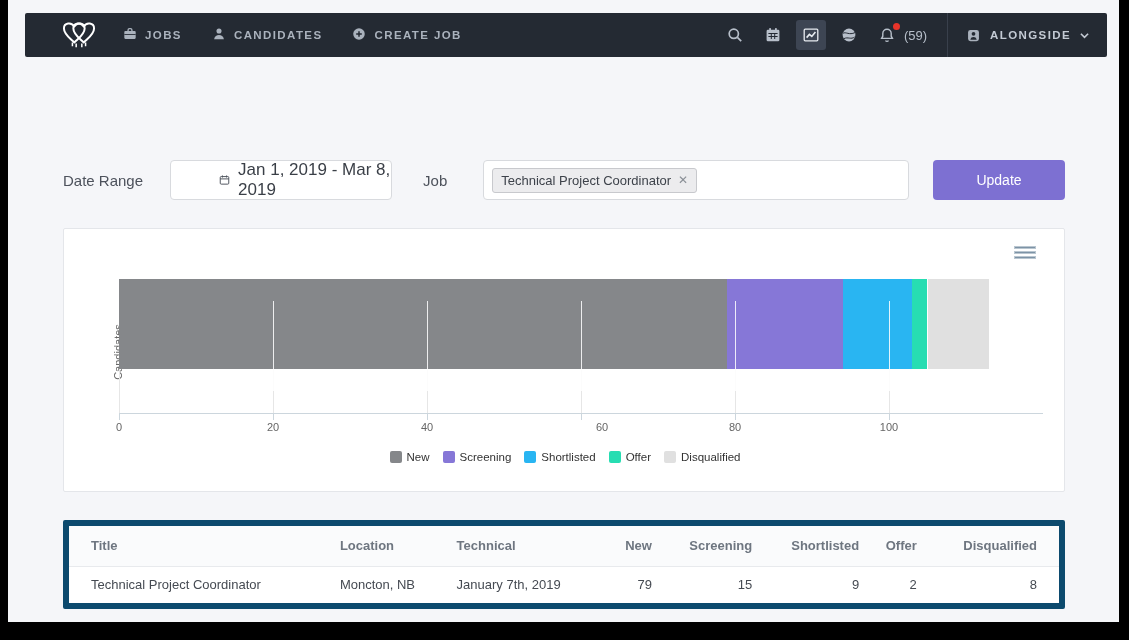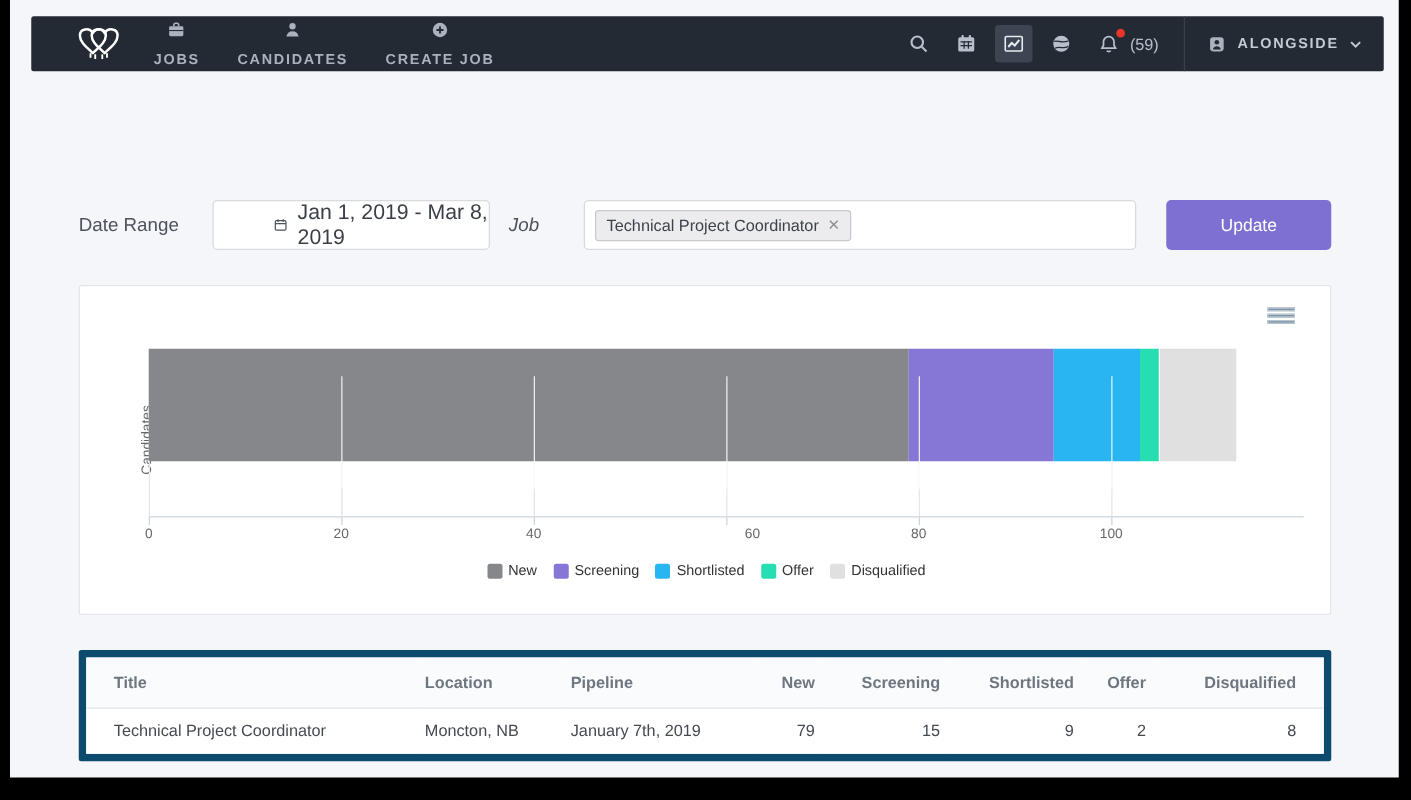"JOBS" .nav-item { flex-direction: column -> none }
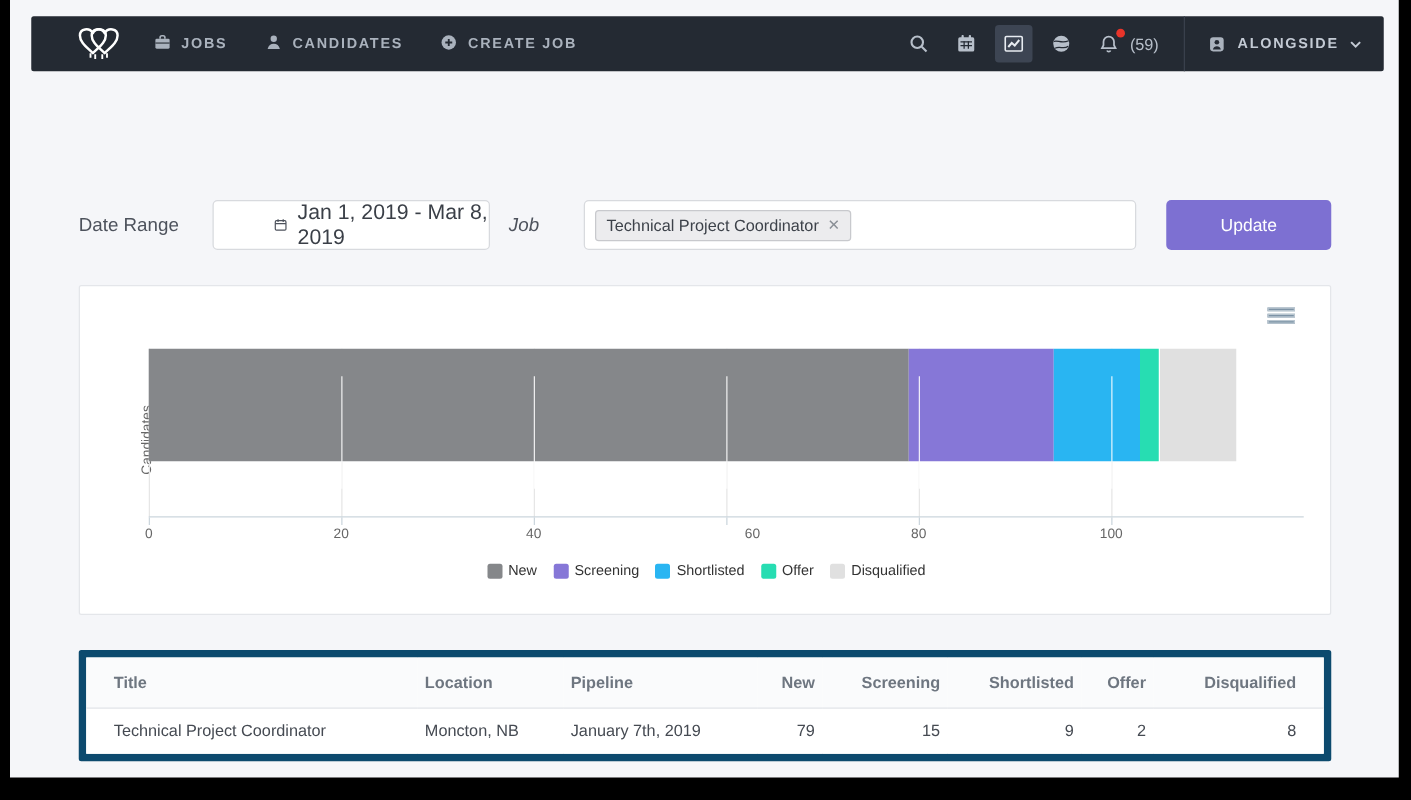"Job" .job-label { font-style: italic -> none; margin-left: 15px -> 31px }
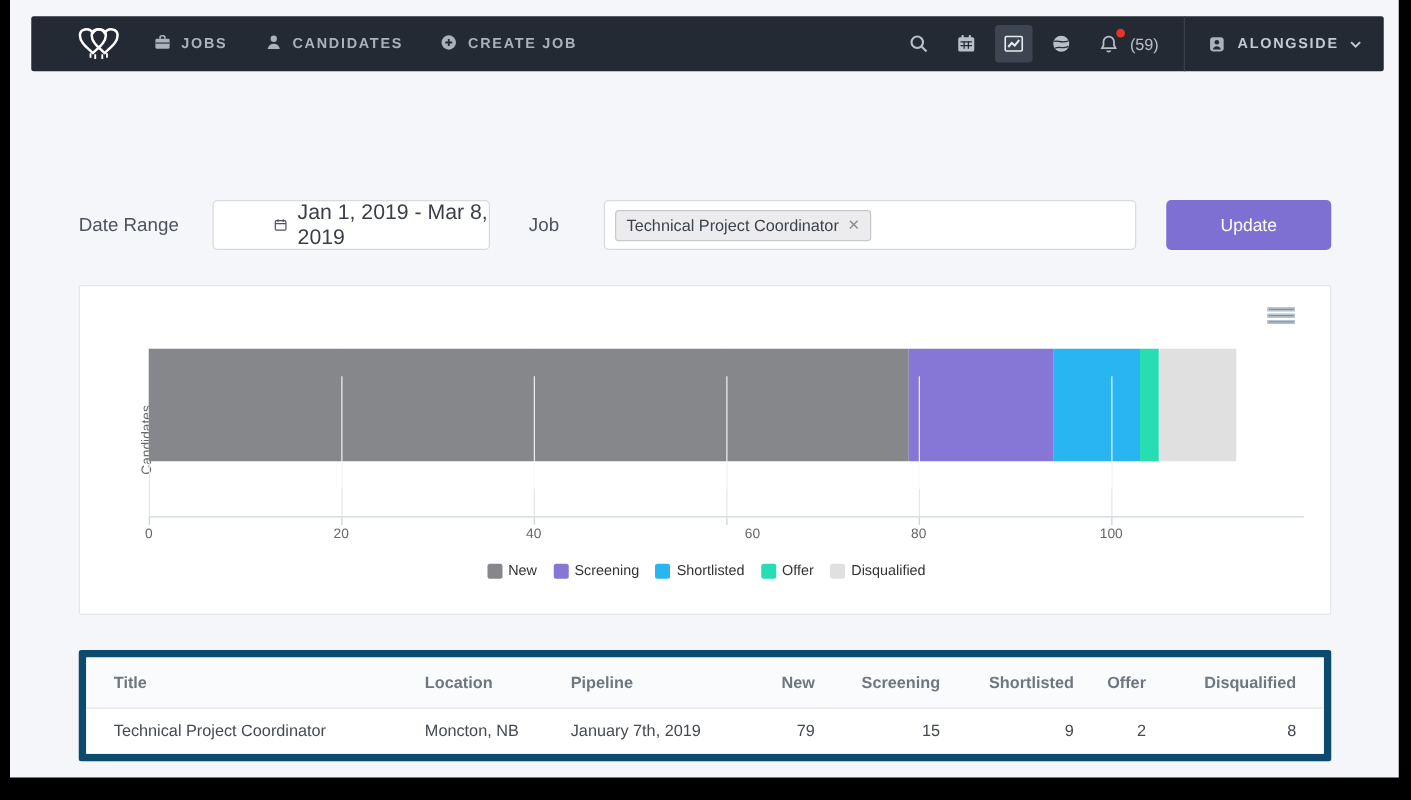"Pipeline" th { text: Pipeline -> Technical }
